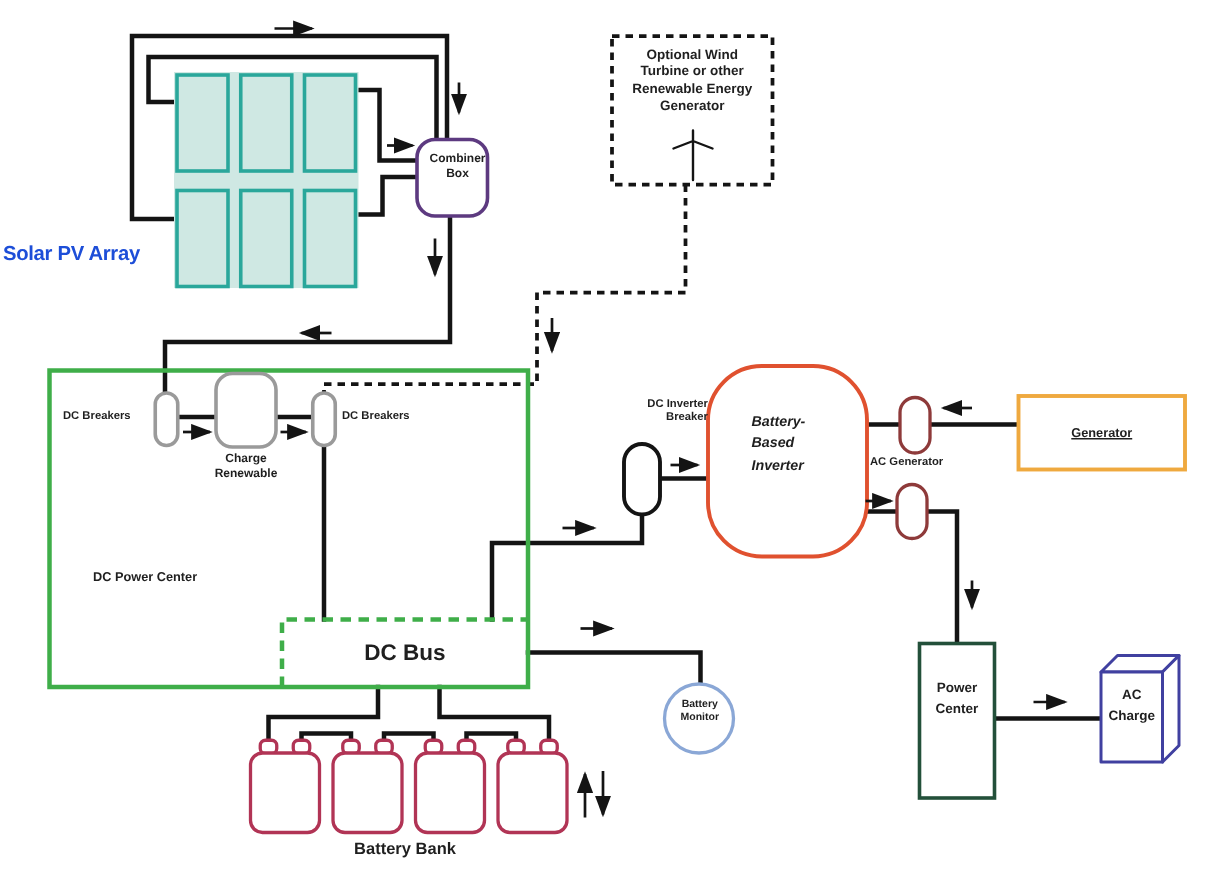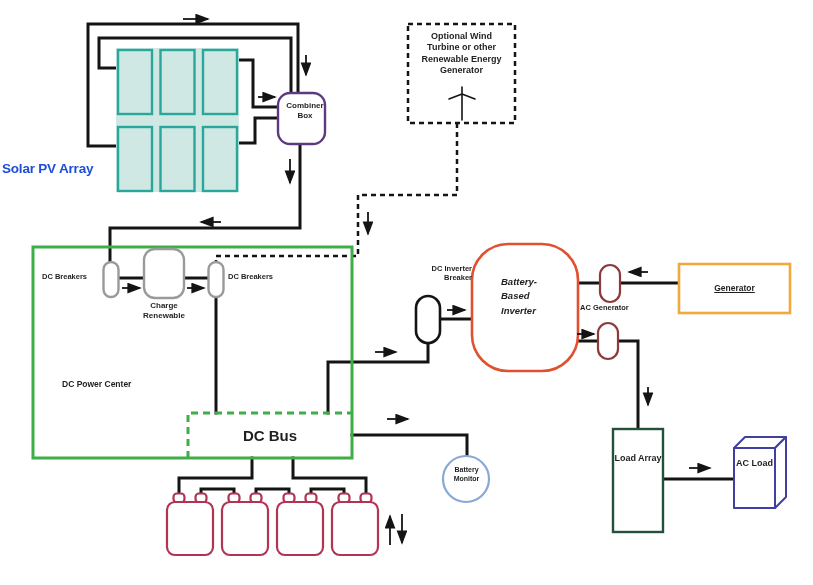"Load Array" div.lbl { text: Load Array -> Power Center }
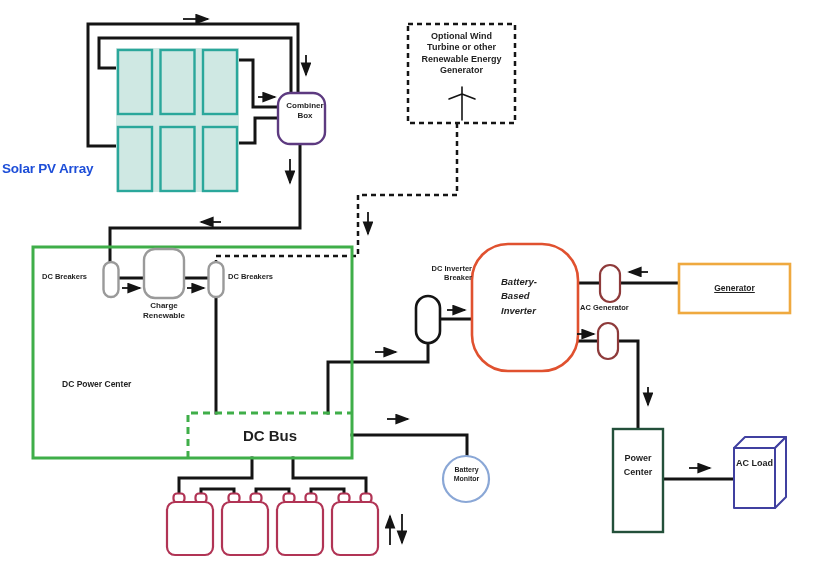"AC Load" div.lbl { text: Load -> Charge }
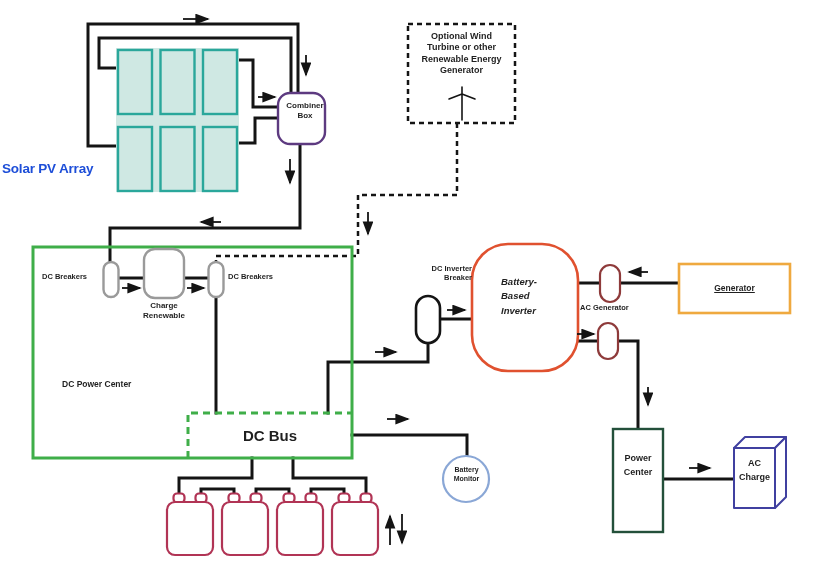"Battery Bank" div.lbl { html: none -> <div>Battery Bank</div> }
